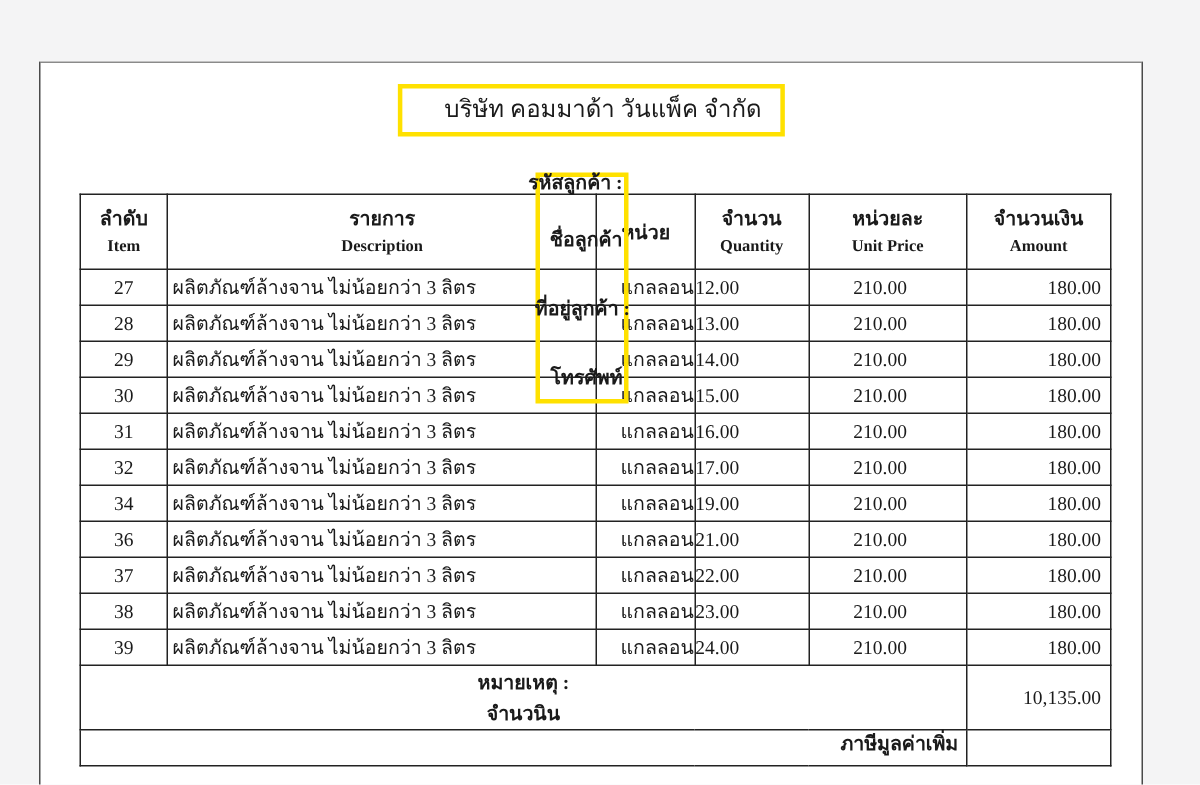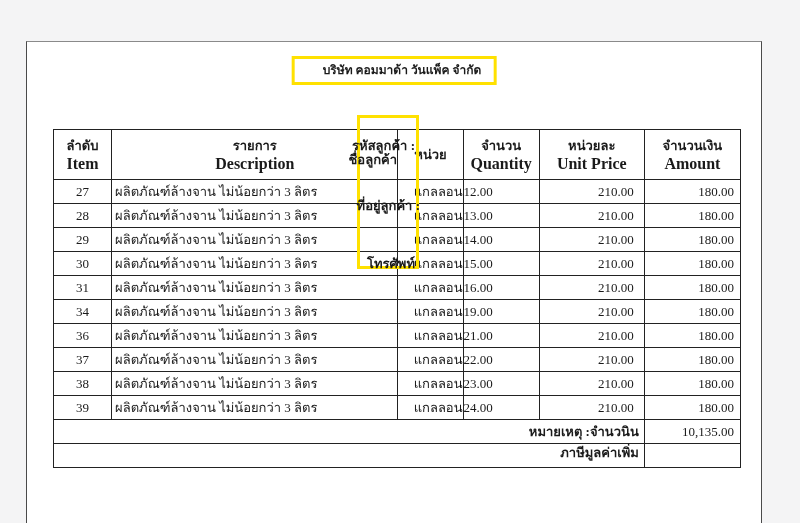"บริษัท คอมมาด้า วันแพ็ค จำกัด" .title-text { font-size: 12px -> 16px; font-weight: bold -> normal }
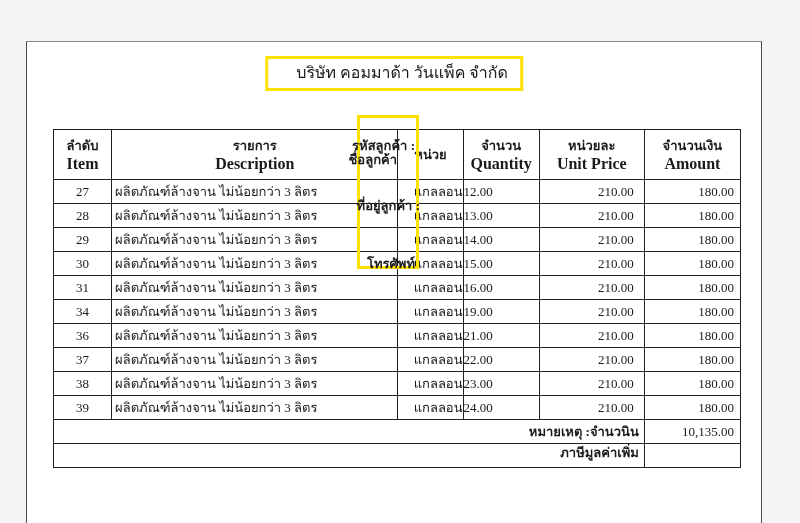"รหัสลูกค้า :" .ov-1 { top: 96px -> 72px }
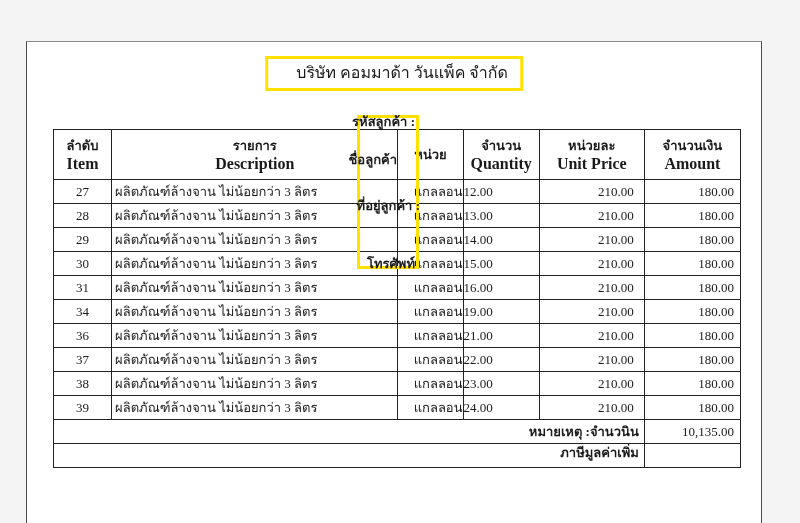"Item" .h-en { font-size: 16px -> 11px }
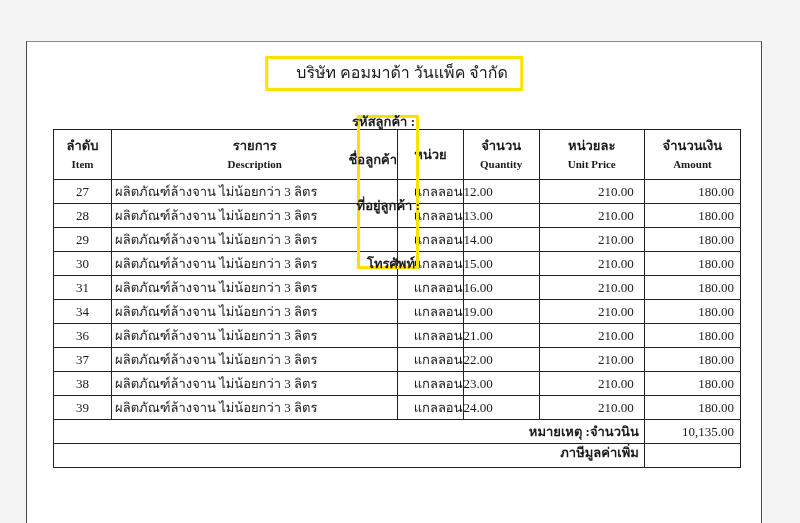"ชื่อลูกค้า" .ov-2 { right: 364px -> 346px }
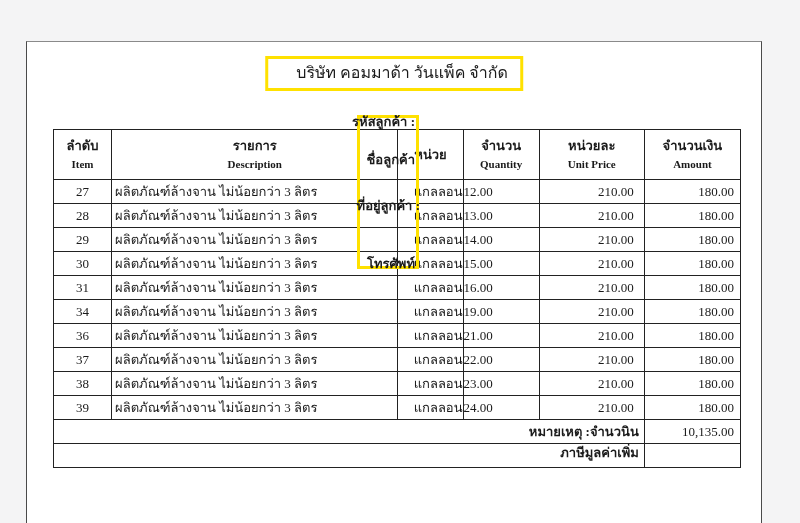"210.00" td.c-price { text-align: right -> center }
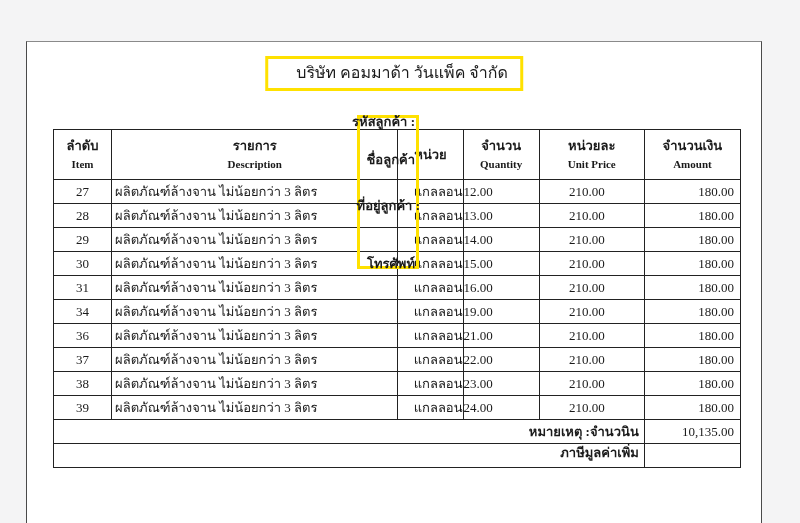"โทรศัพท์" .ov-4 { top: 214px -> 202px }
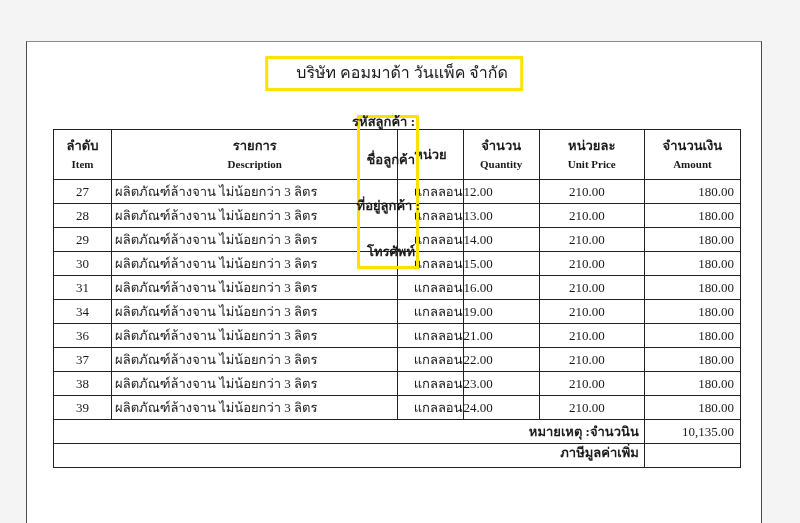"32" tr { html: none -> <tr> <td>32</td> <td>ผลิตภัณฑ์ล้างจาน ไม่น้อยกว่า 3 ลิตร</td> <td>แกลลอน</td> <td>17.00</td> <td>210.00</td> <td>180.00</td> </tr> }
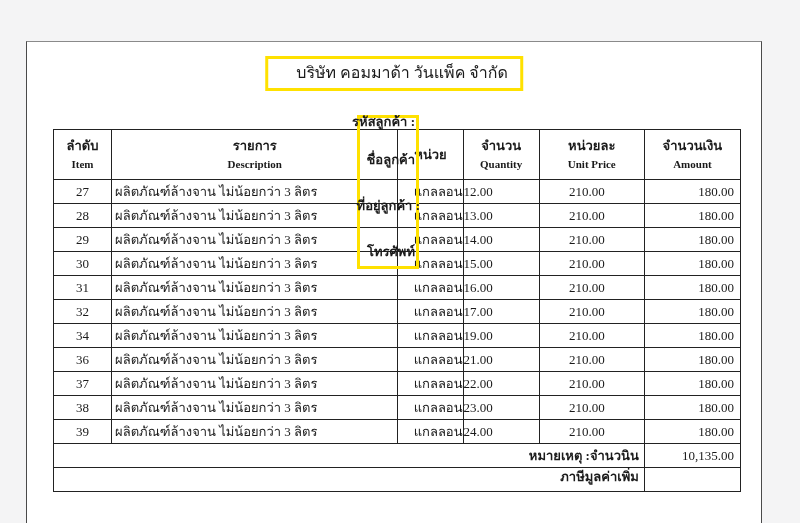"หมายเหตุ :" .note-flex { flex-direction: none -> column }
